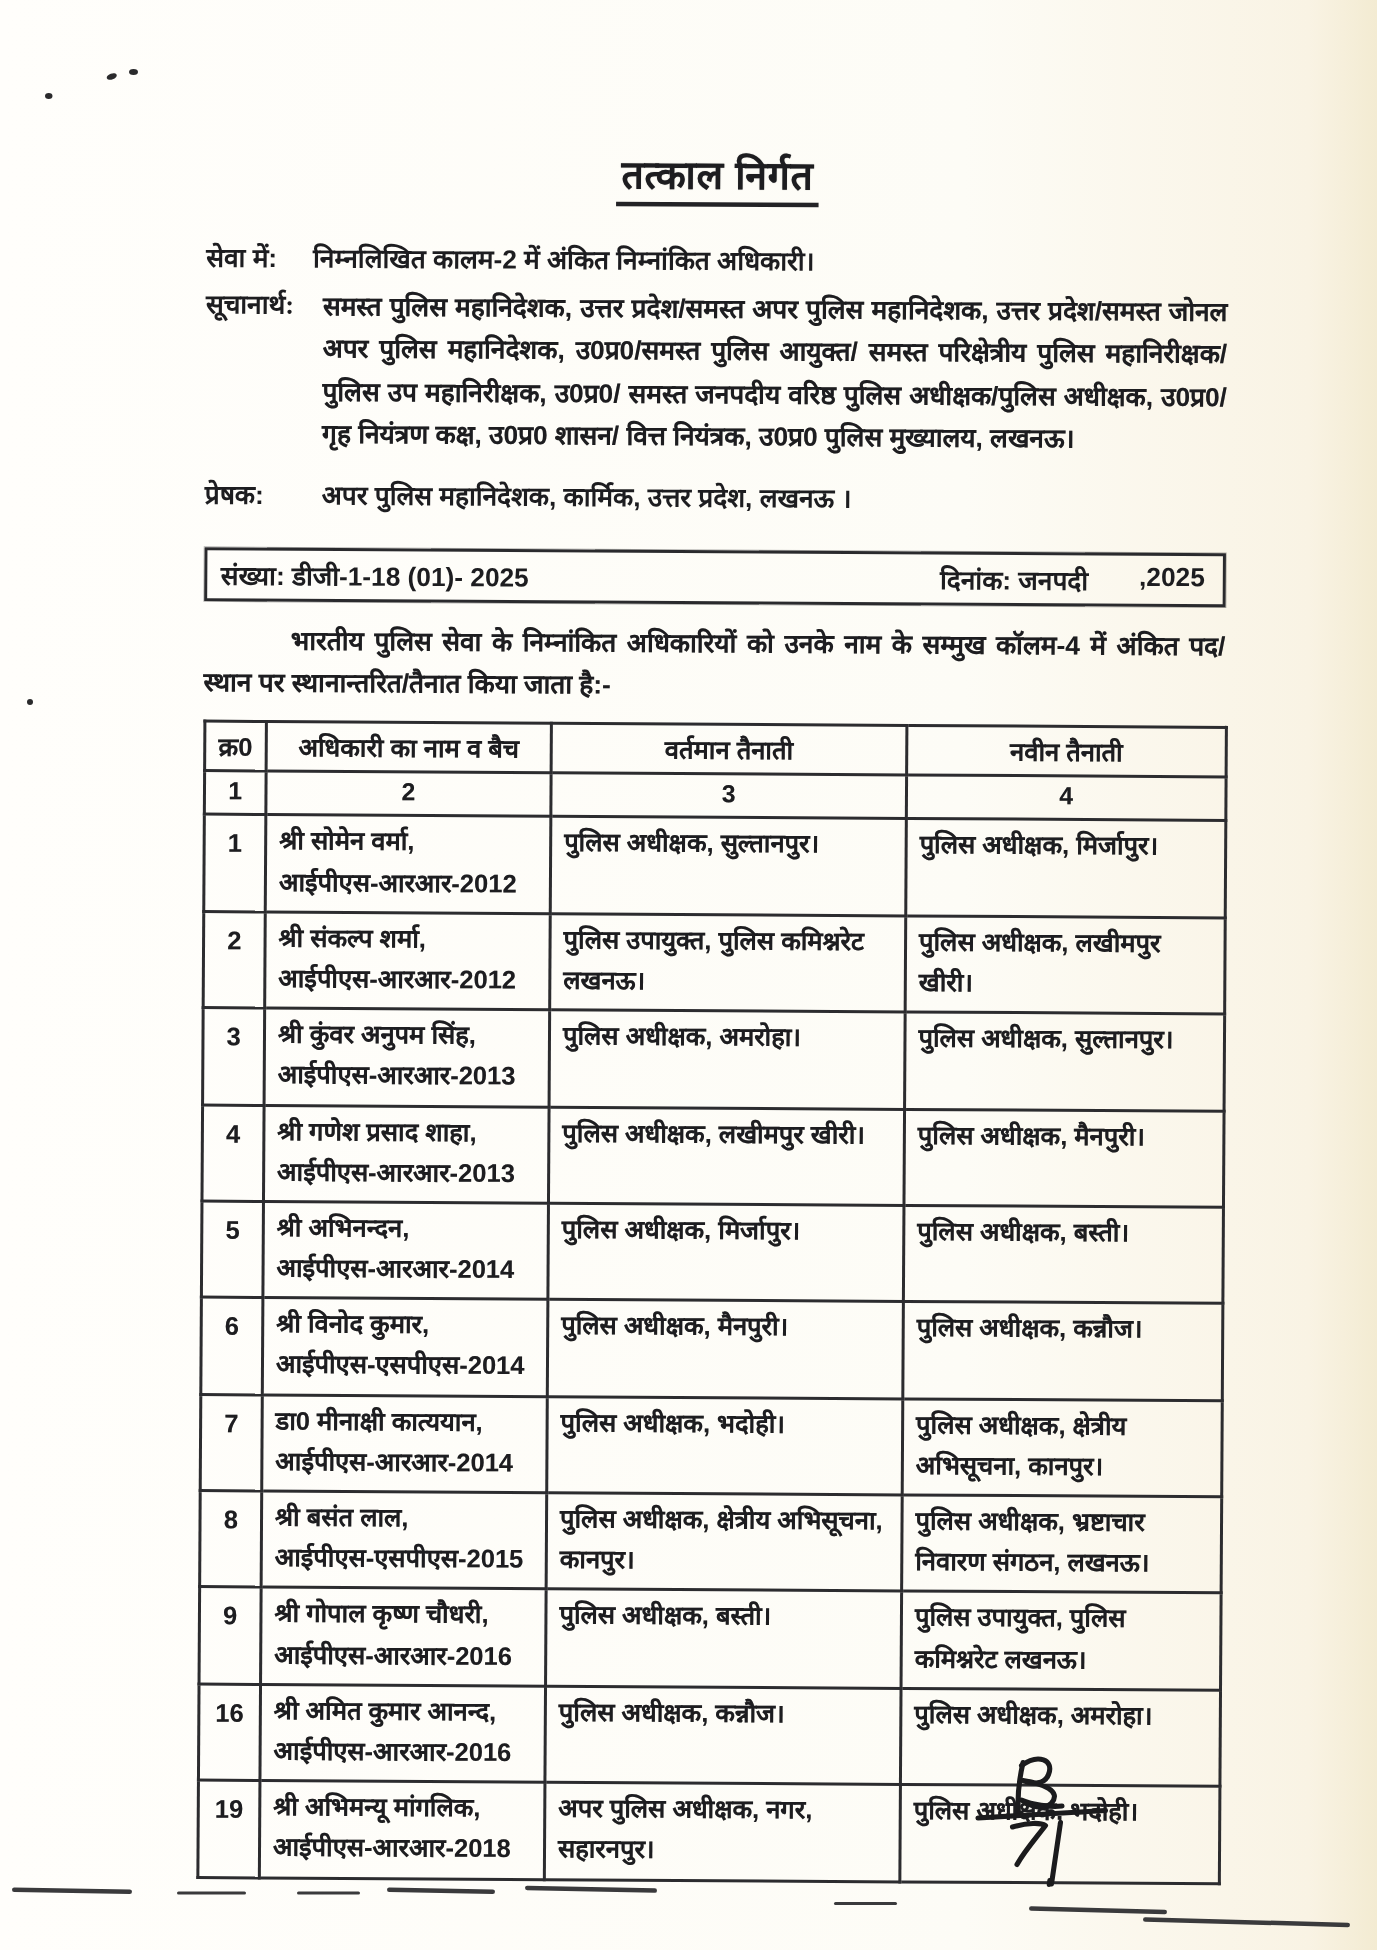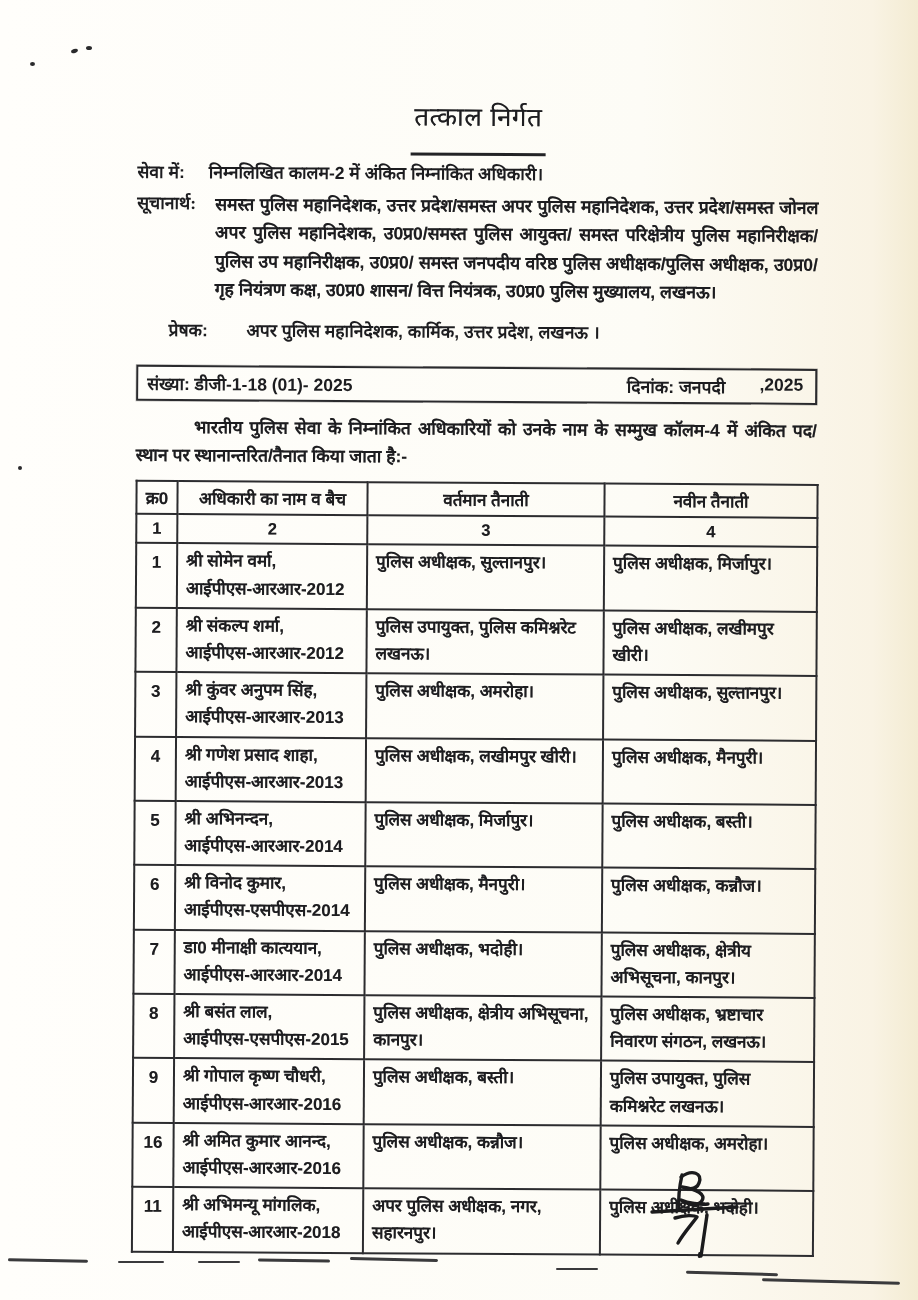"तत्काल निर्गत" .title-wrap span { font-weight: normal -> bold; padding: 0 3px 21px -> 0 3px 3px }
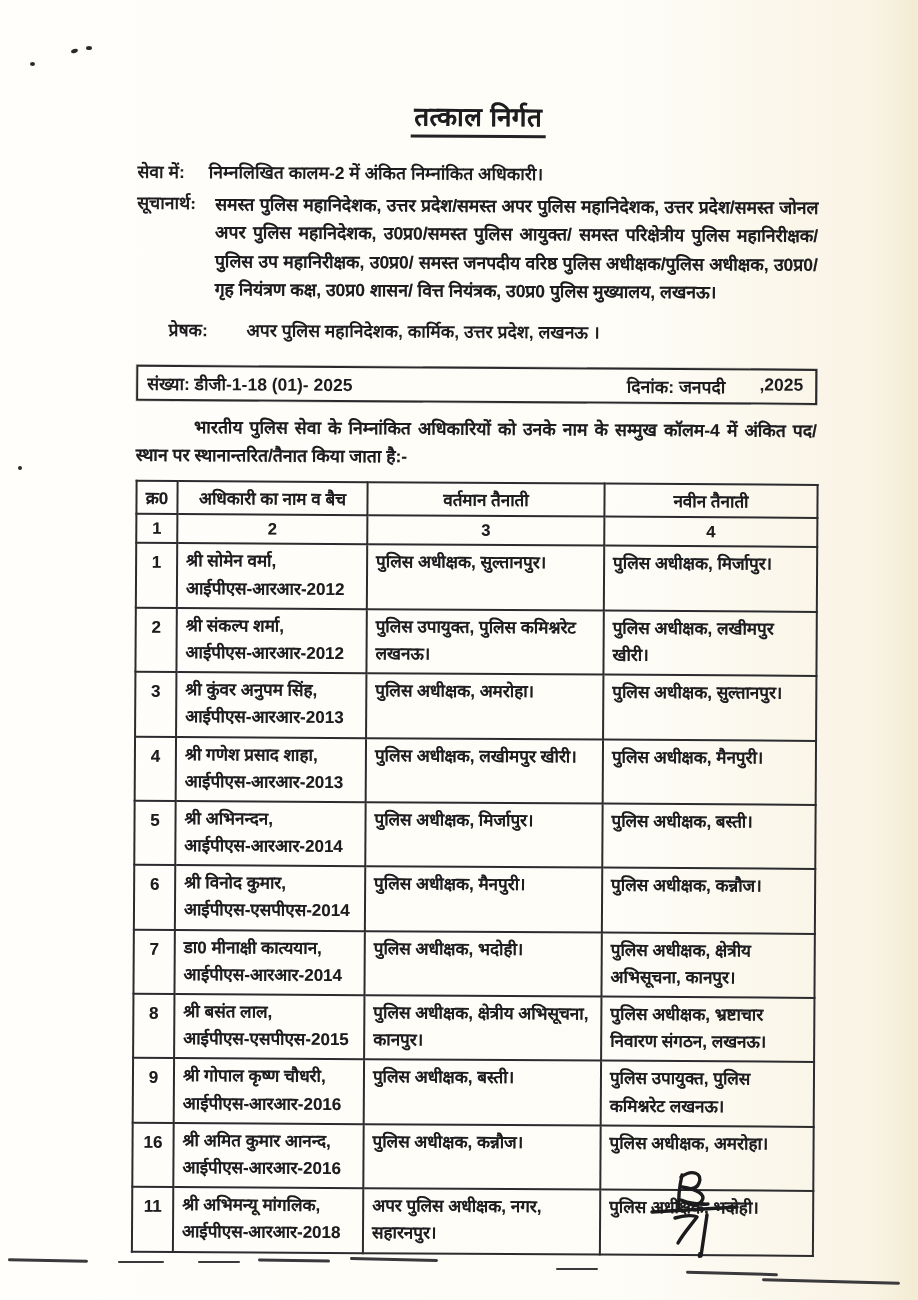"प्रेषक:" .sender .lbl { margin-left: 32px -> none }
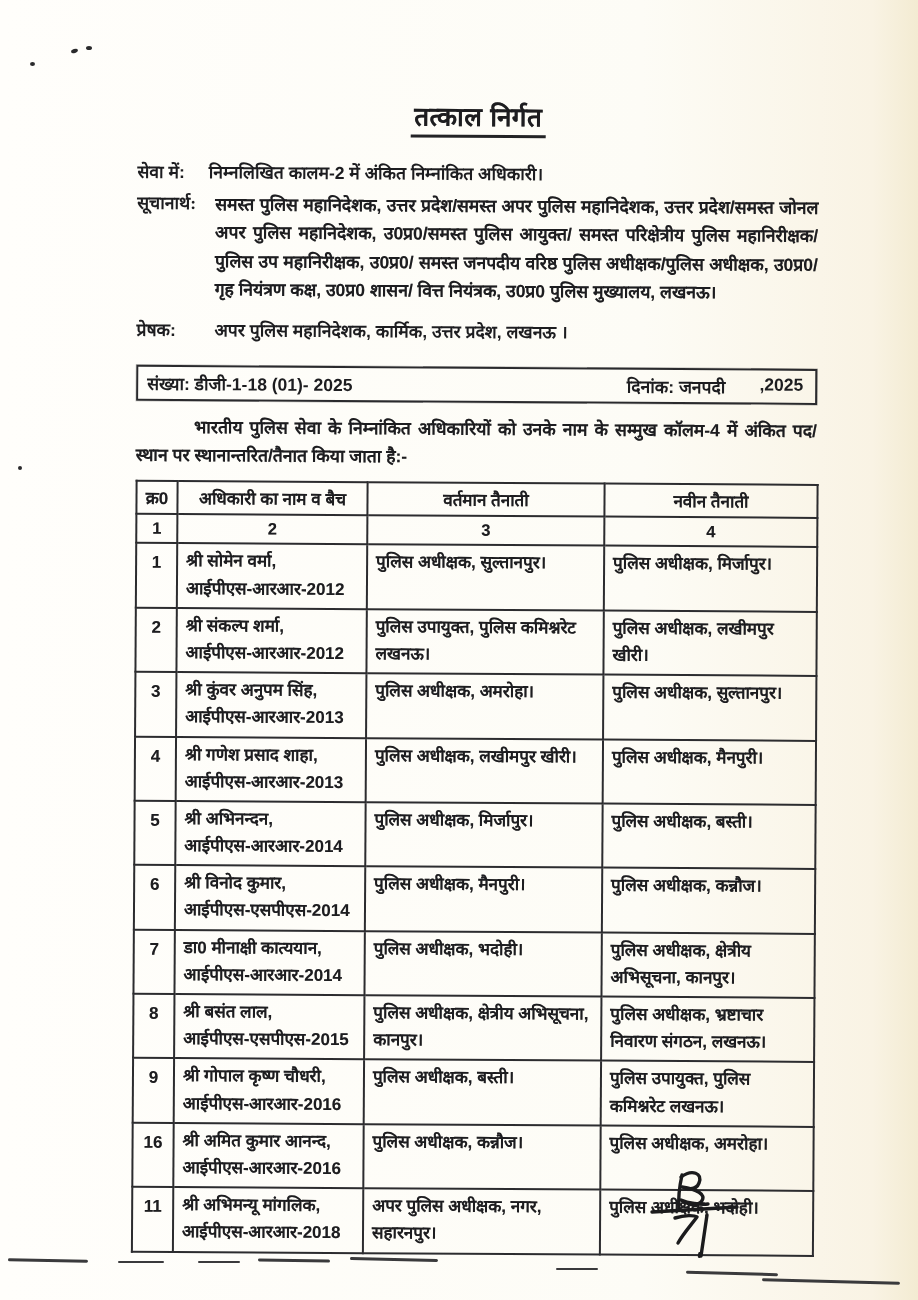"11" td.sno { text: 11 -> 19 }
